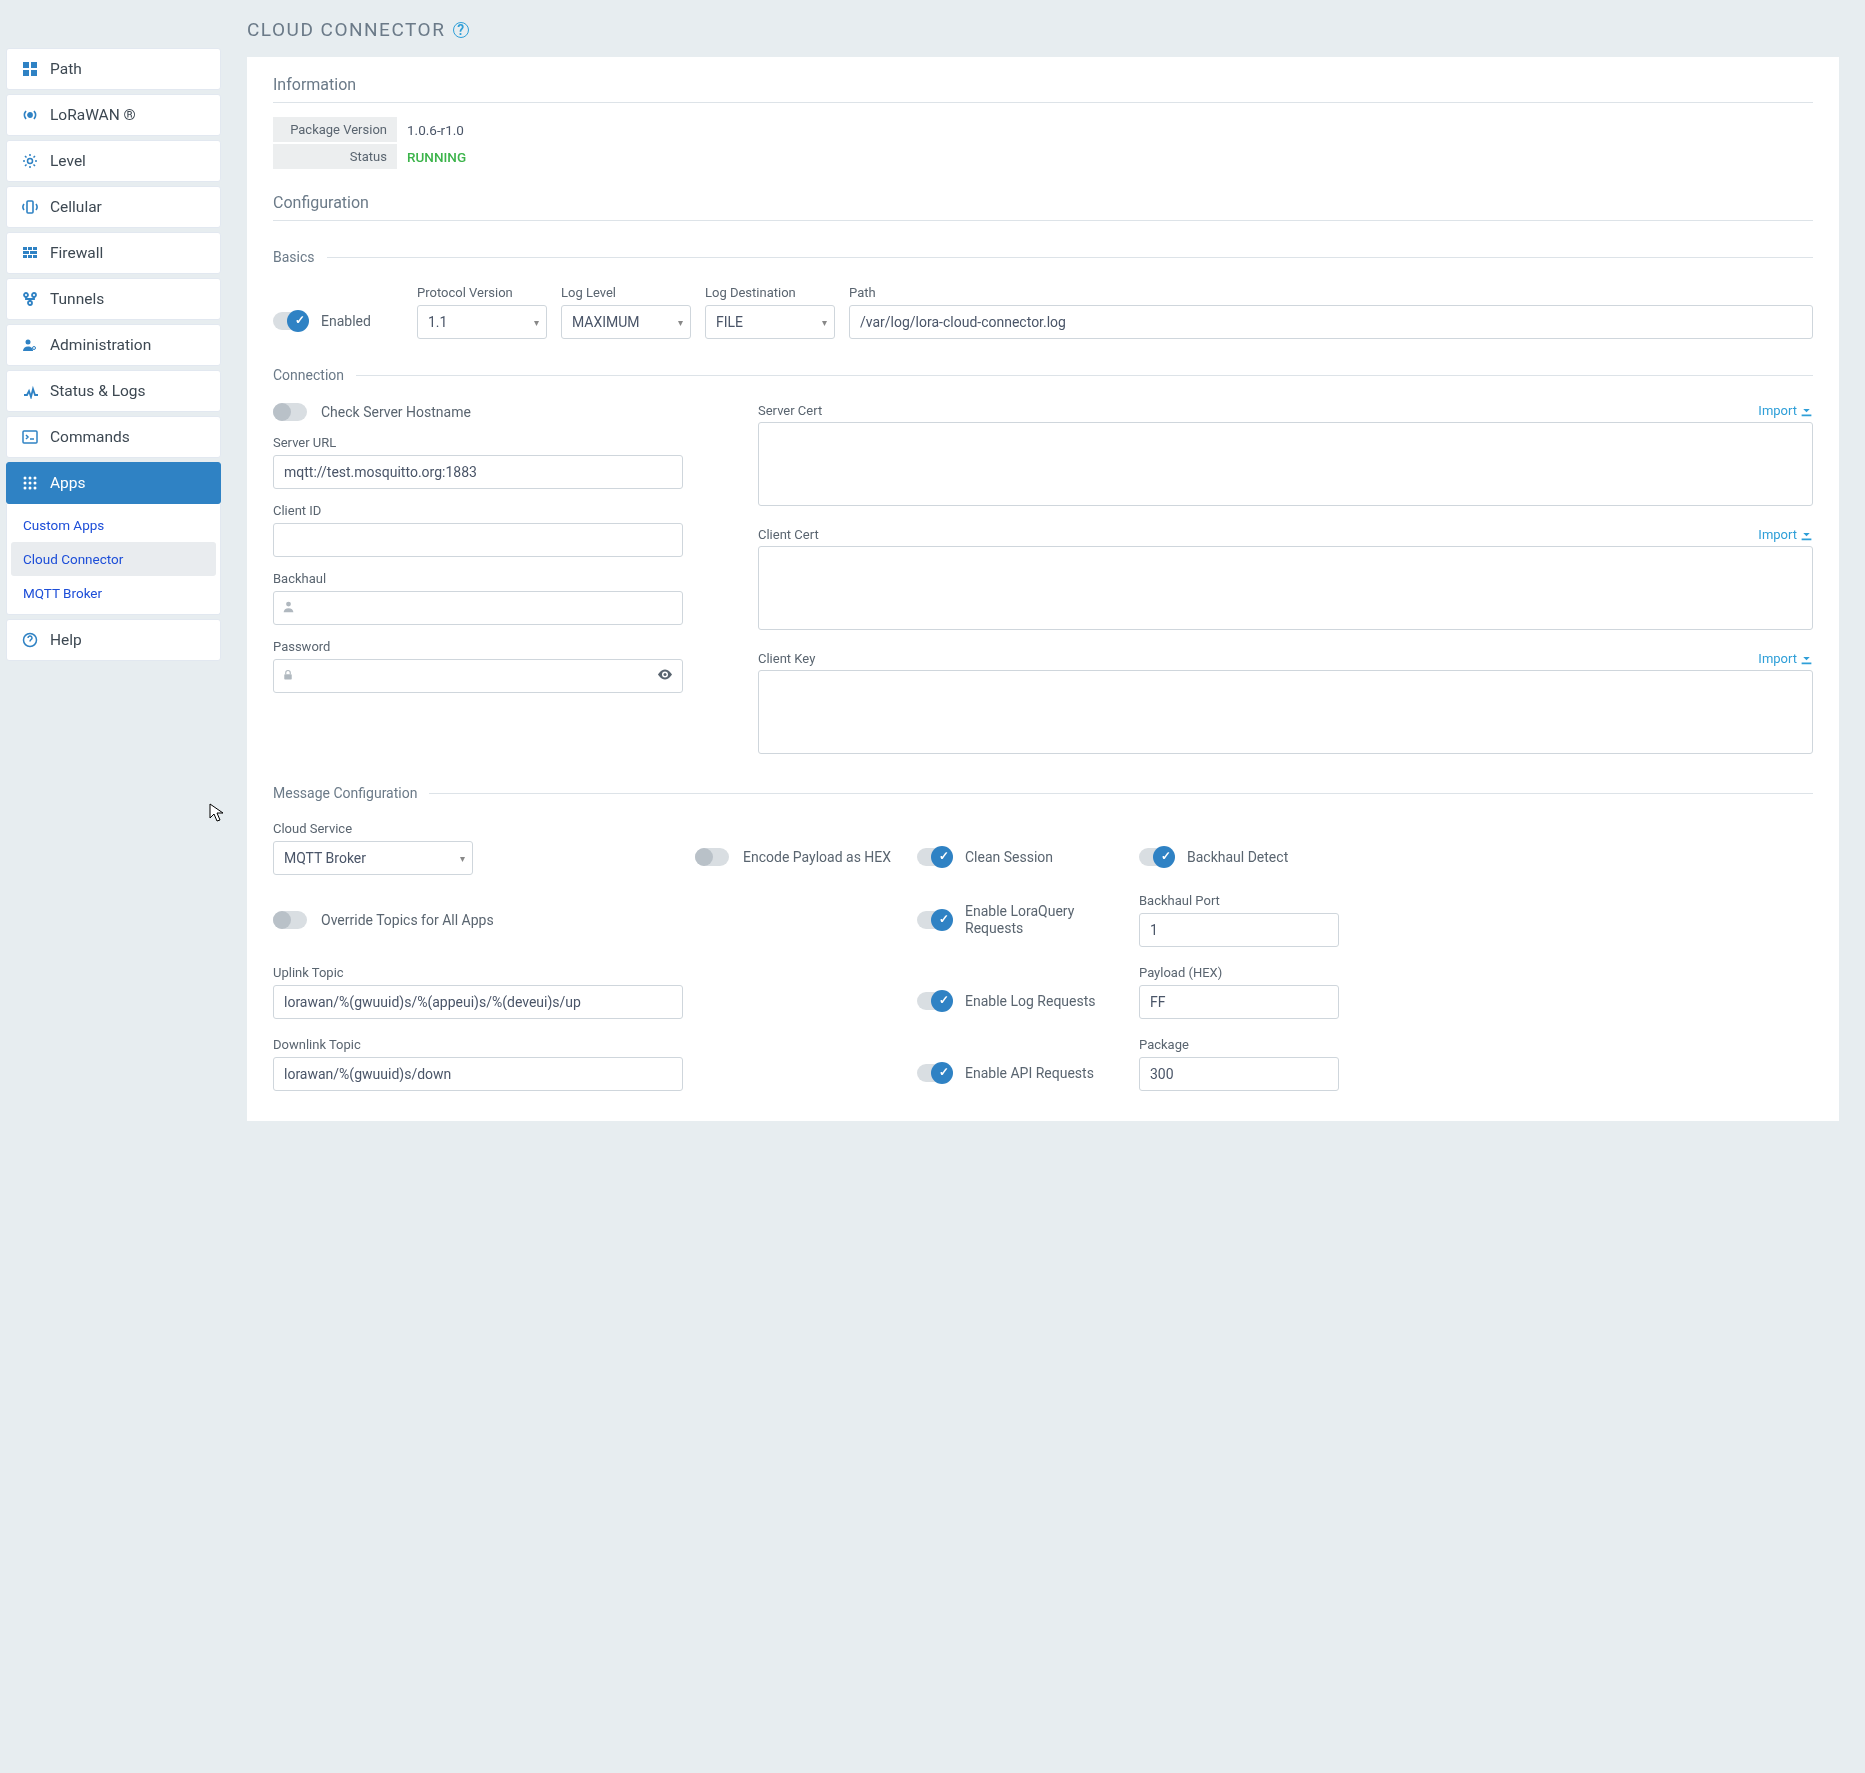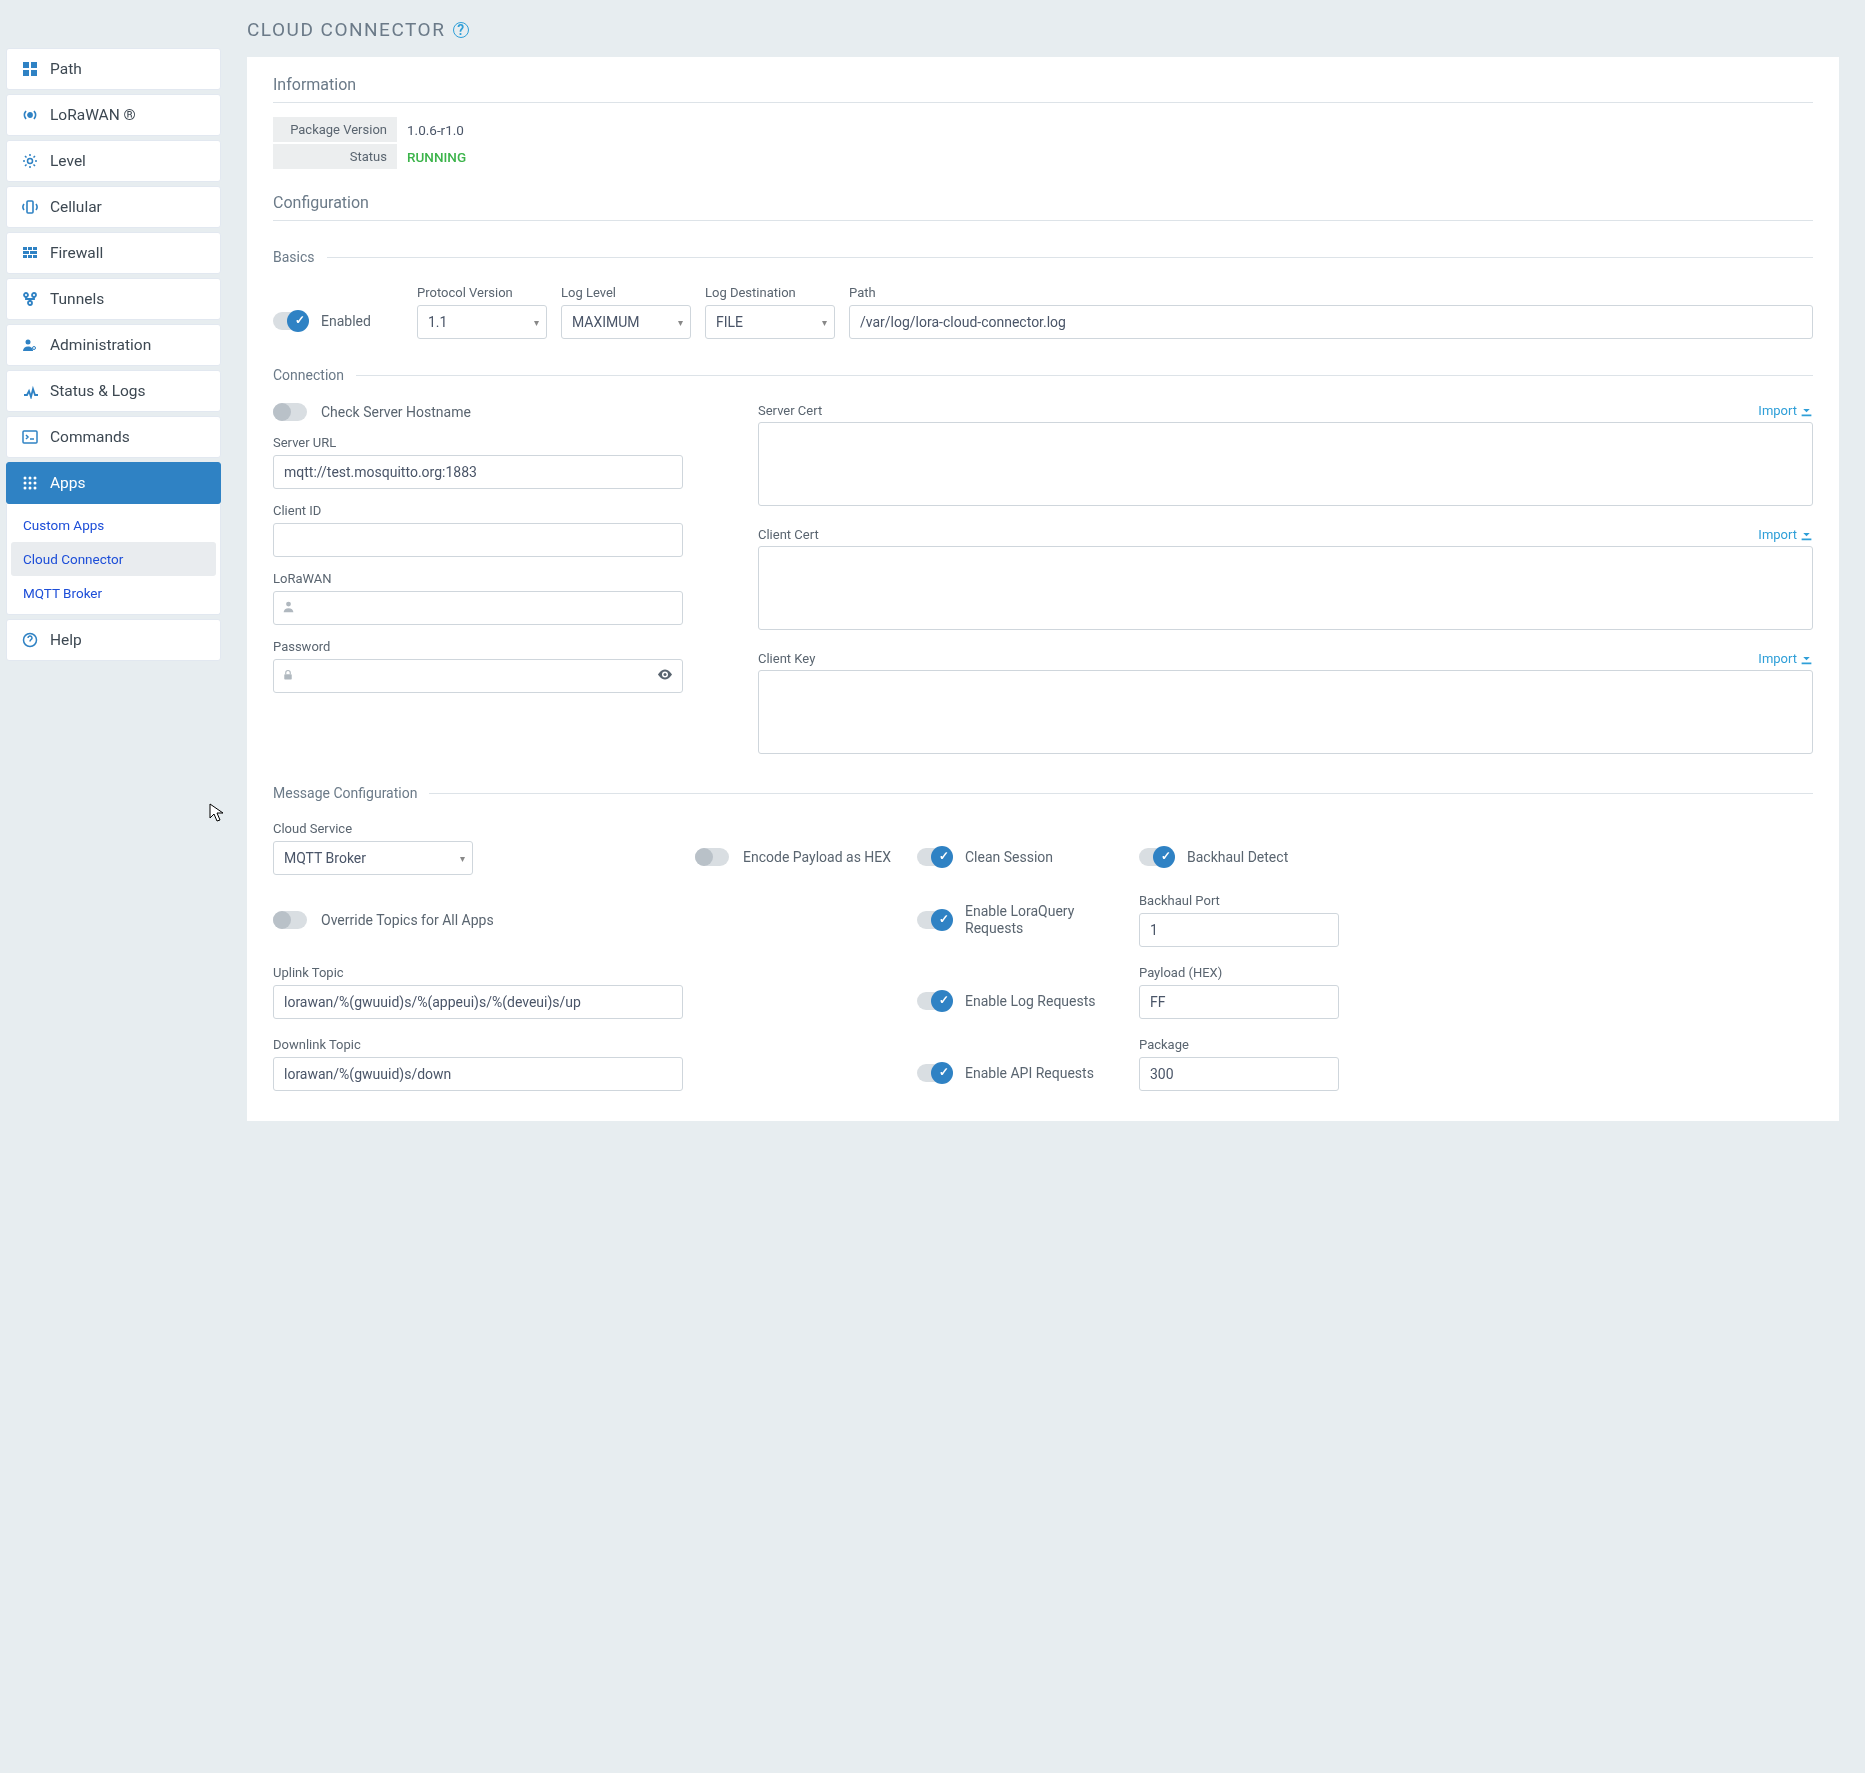"LoRaWAN" span.fld-label { text: LoRaWAN -> Backhaul }
